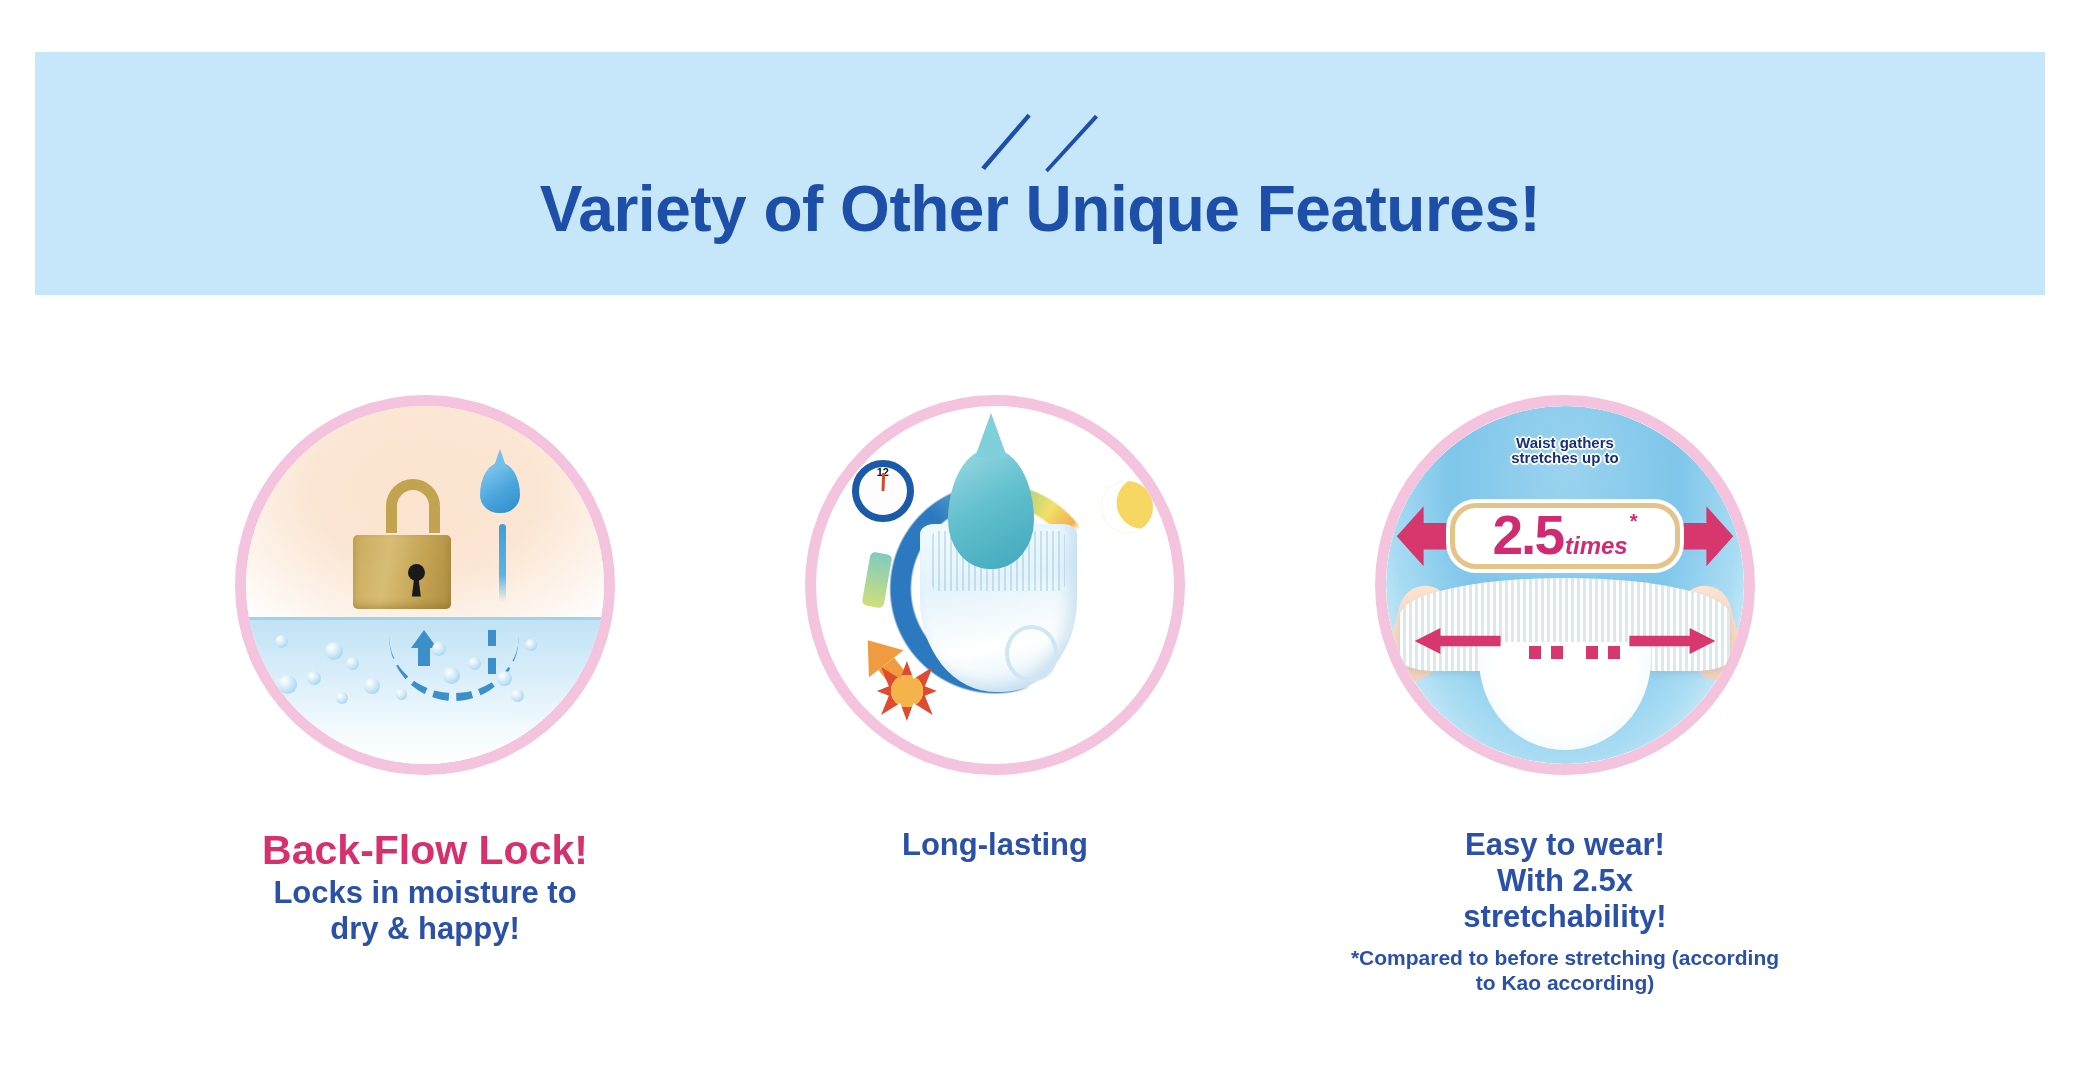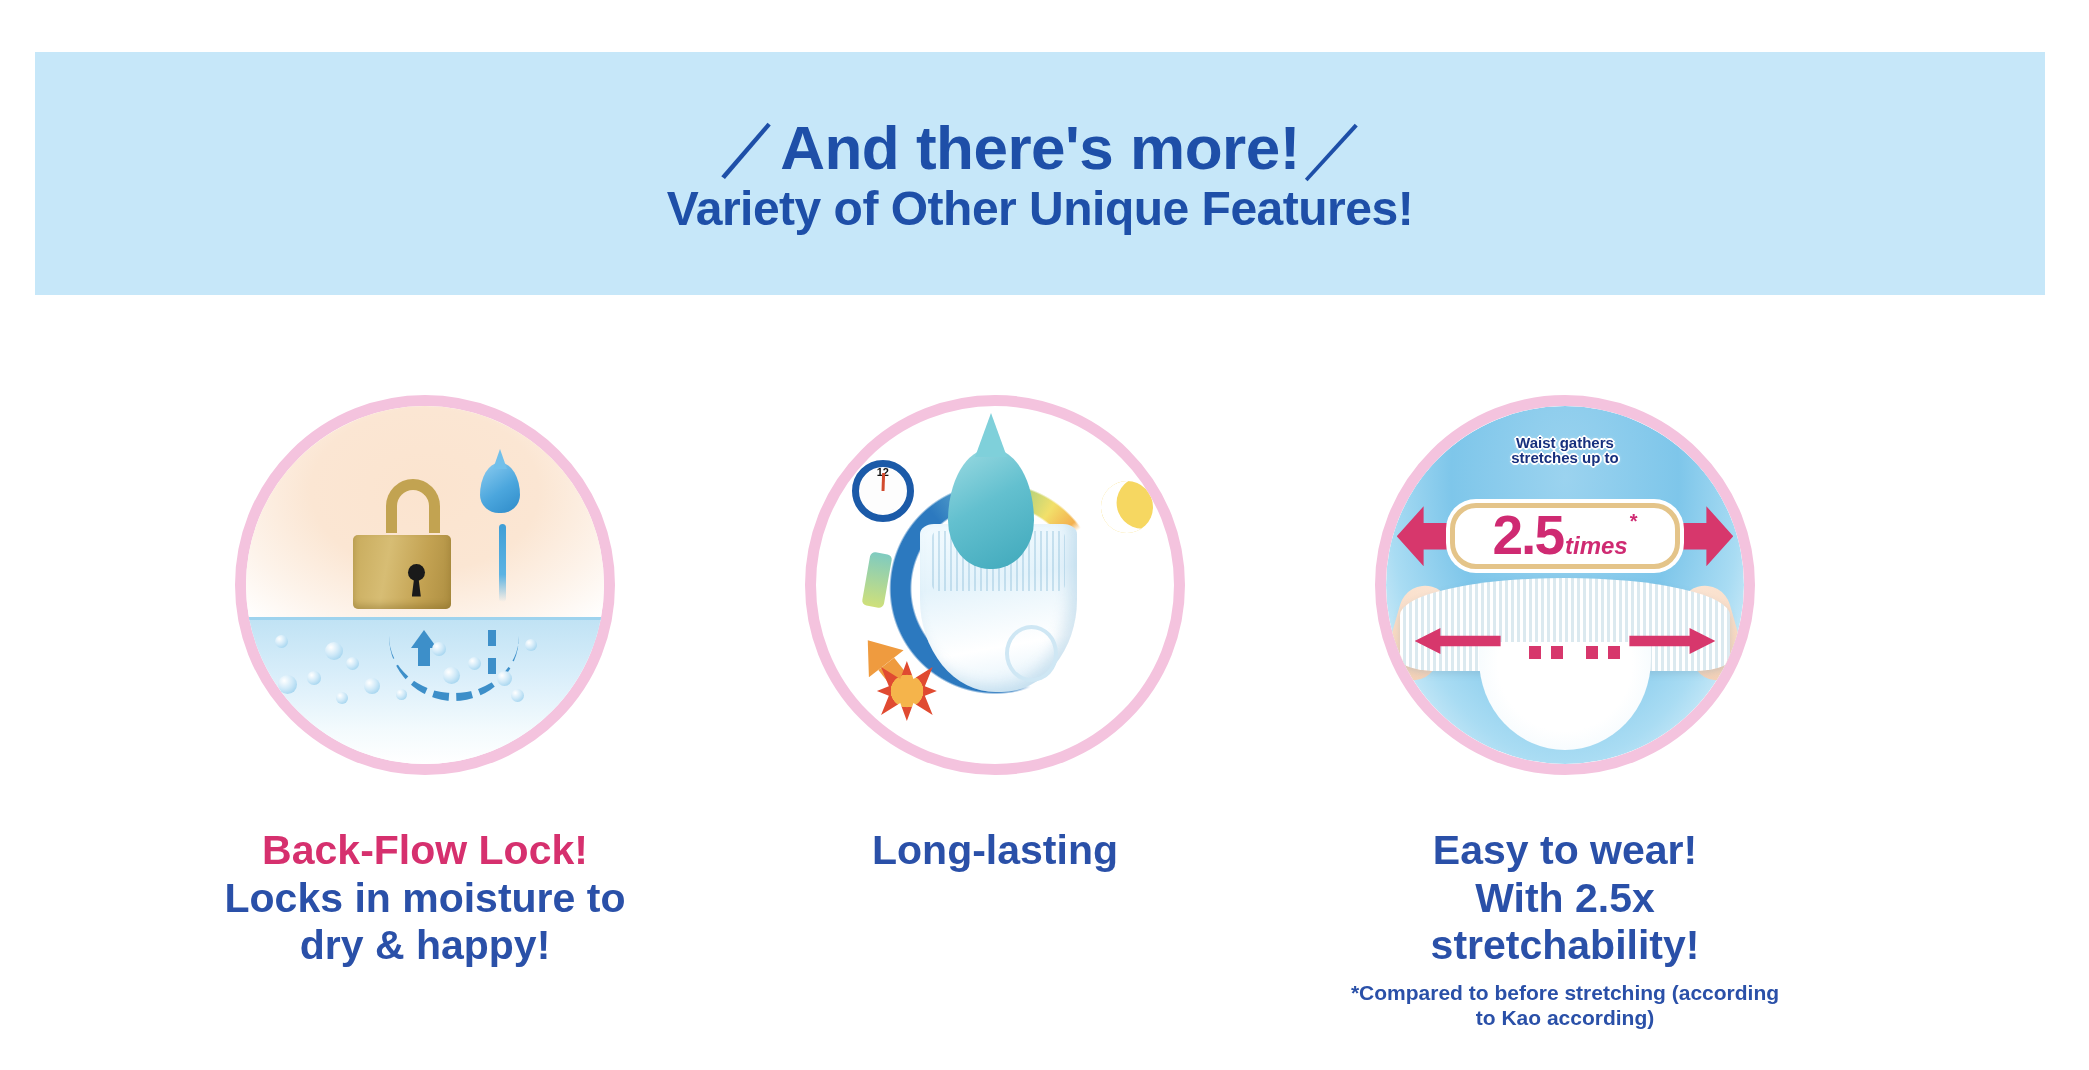"And there's more!" span { html: <span>And there's more!</span> -> none }
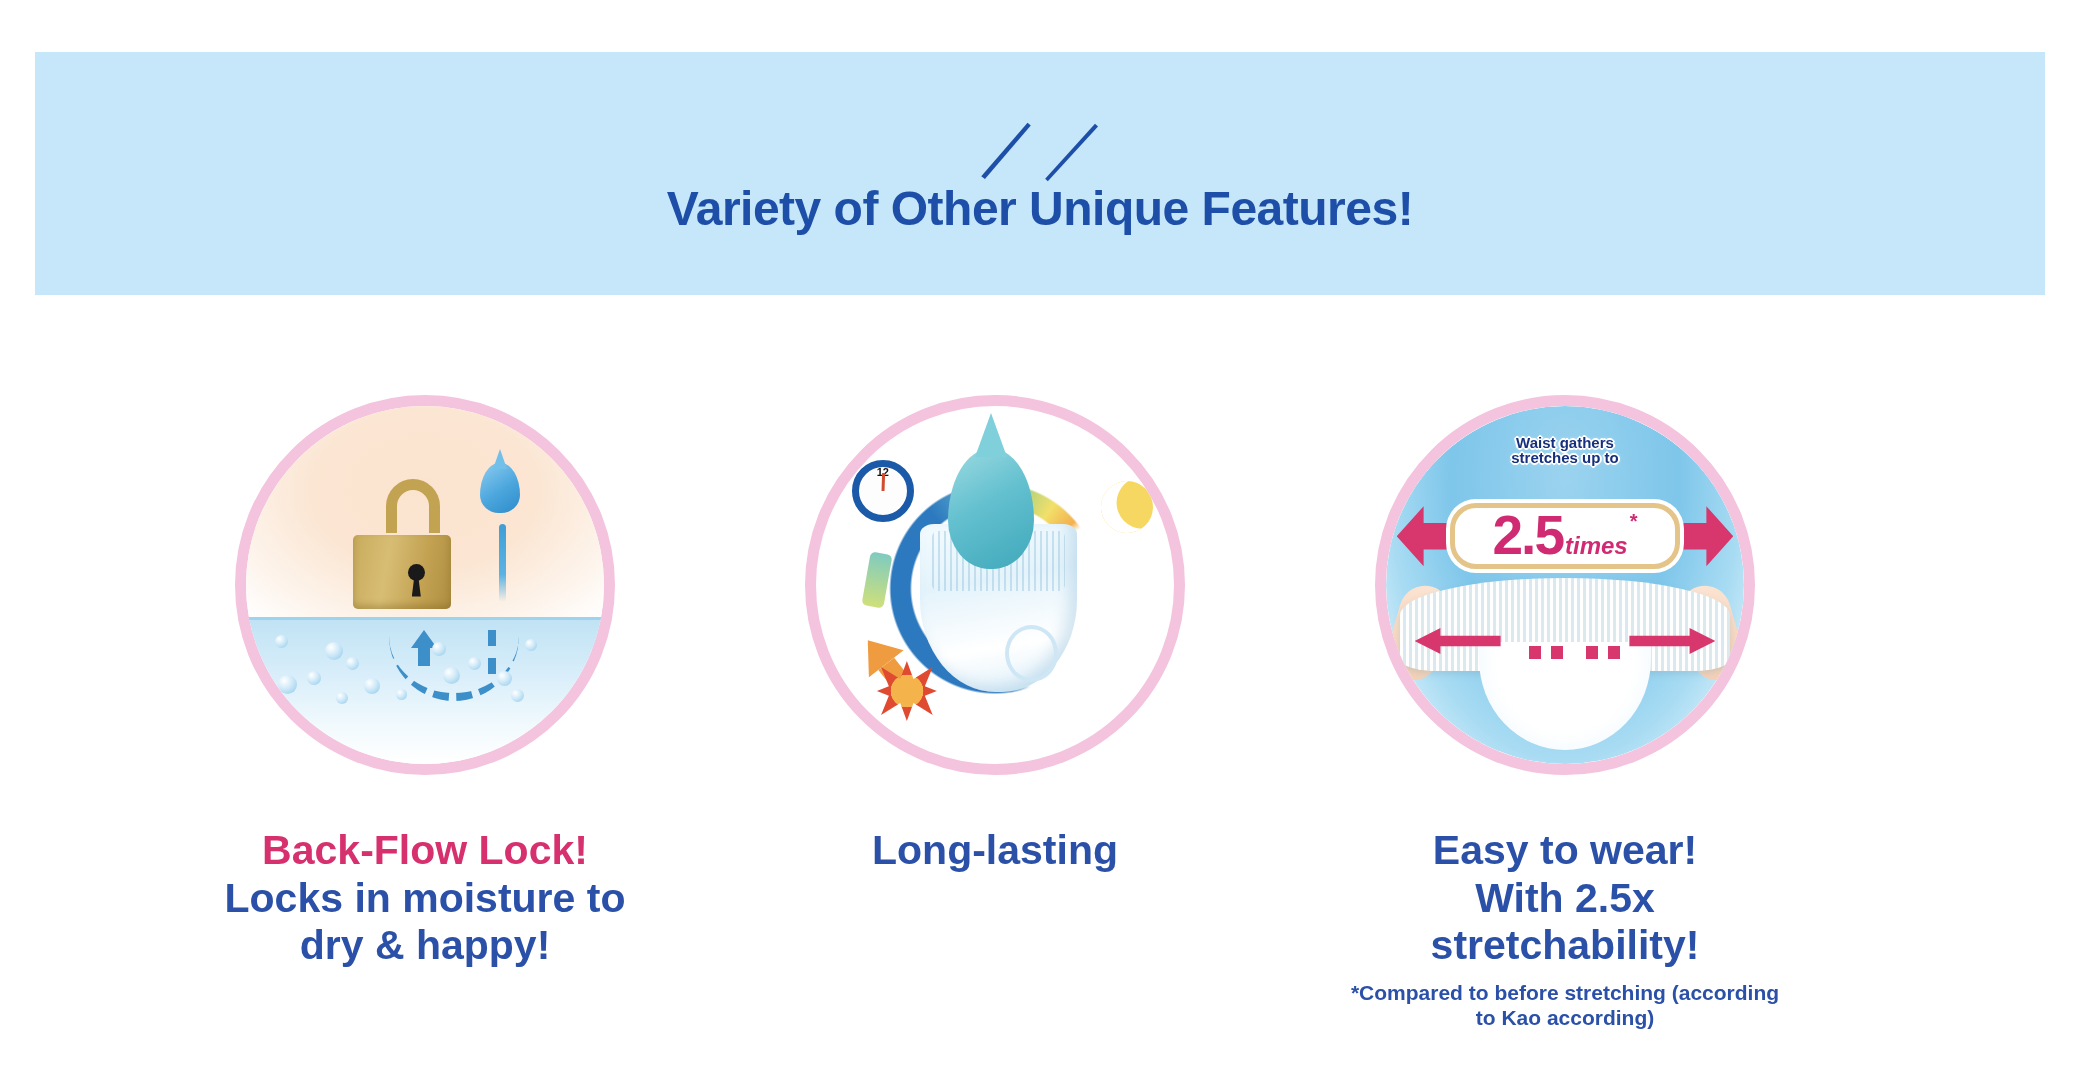"Variety of Other Unique Features!" .banner-line2 { font-size: 48px -> 64px }
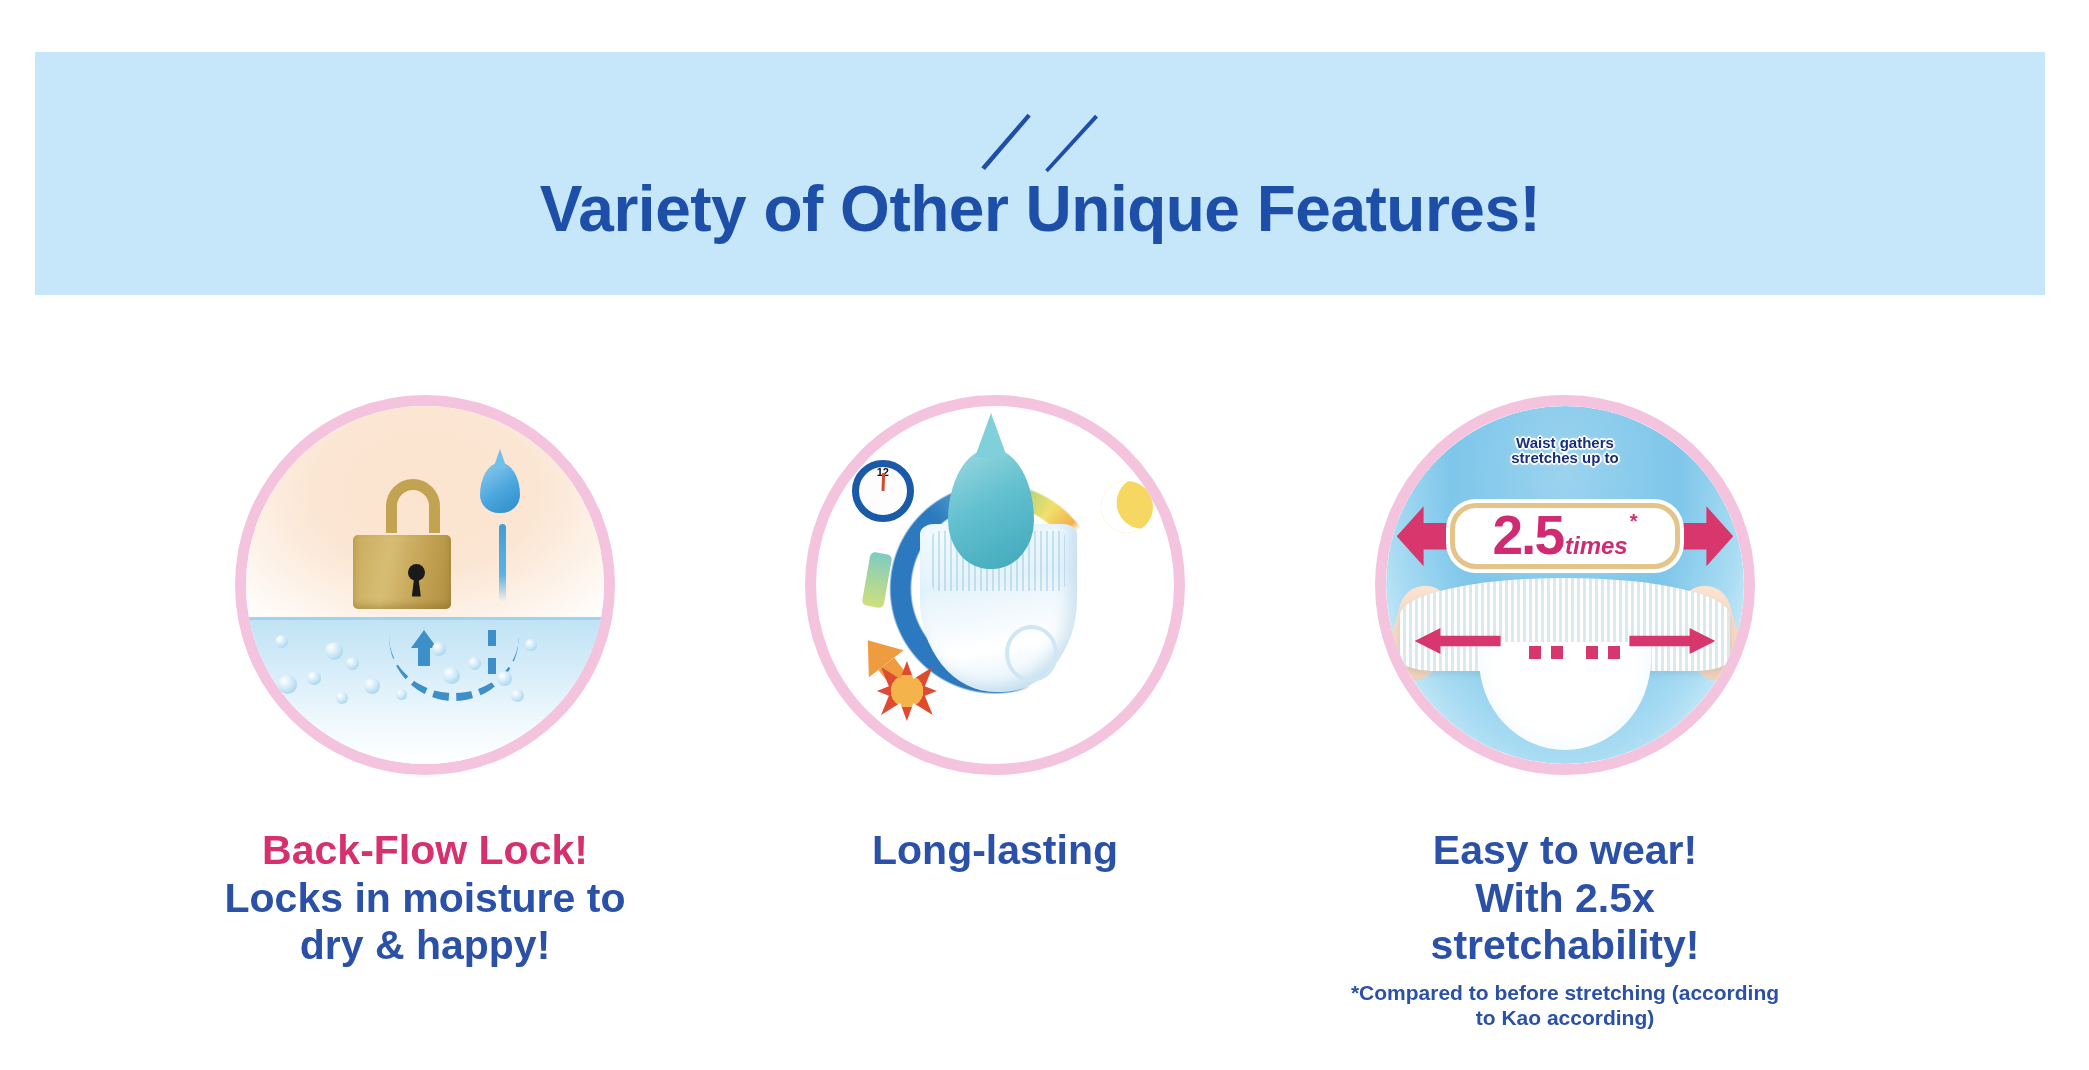"Long-lasting" .cap-body { font-size: 41px -> 31px }
